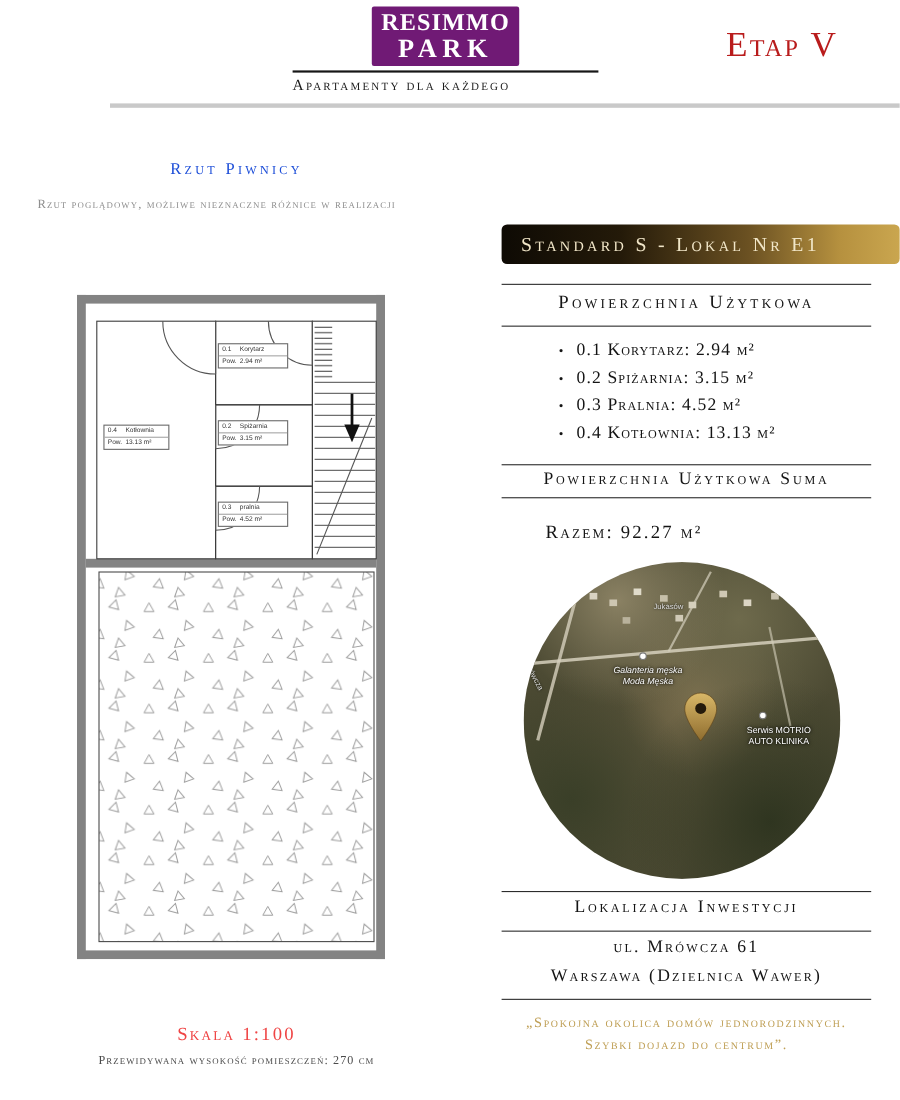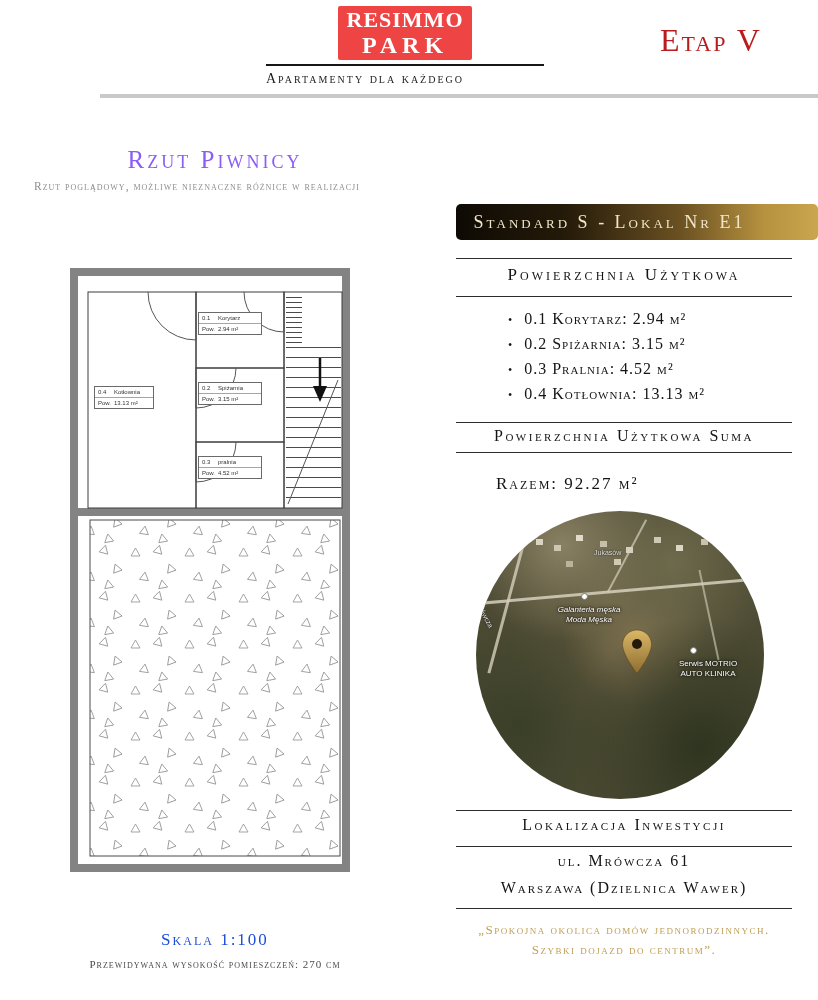"RESIMMO" .logo-box { background: #ef4444 -> #701a75 }
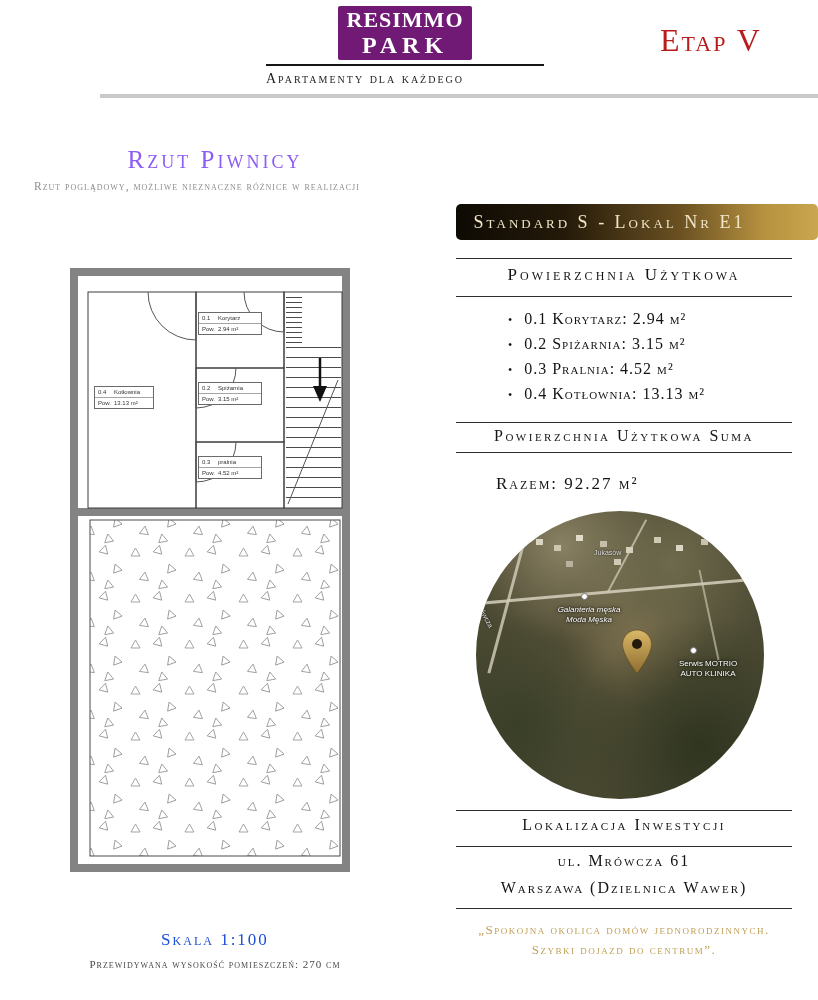"Rzut Piwnicy" .plan-title { color: #8b5cf6 -> #1d4ed8; font-size: 25px -> 15px }
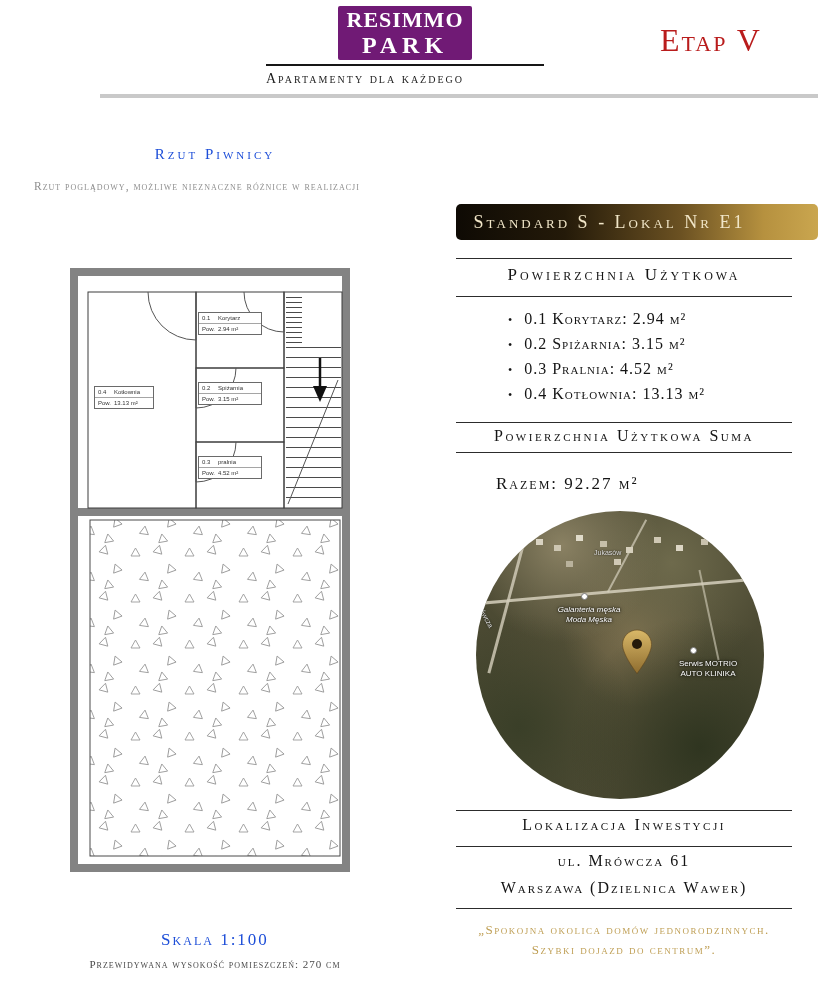"Skala 1:100" .scale { color: #1d4ed8 -> #ef4444 }
